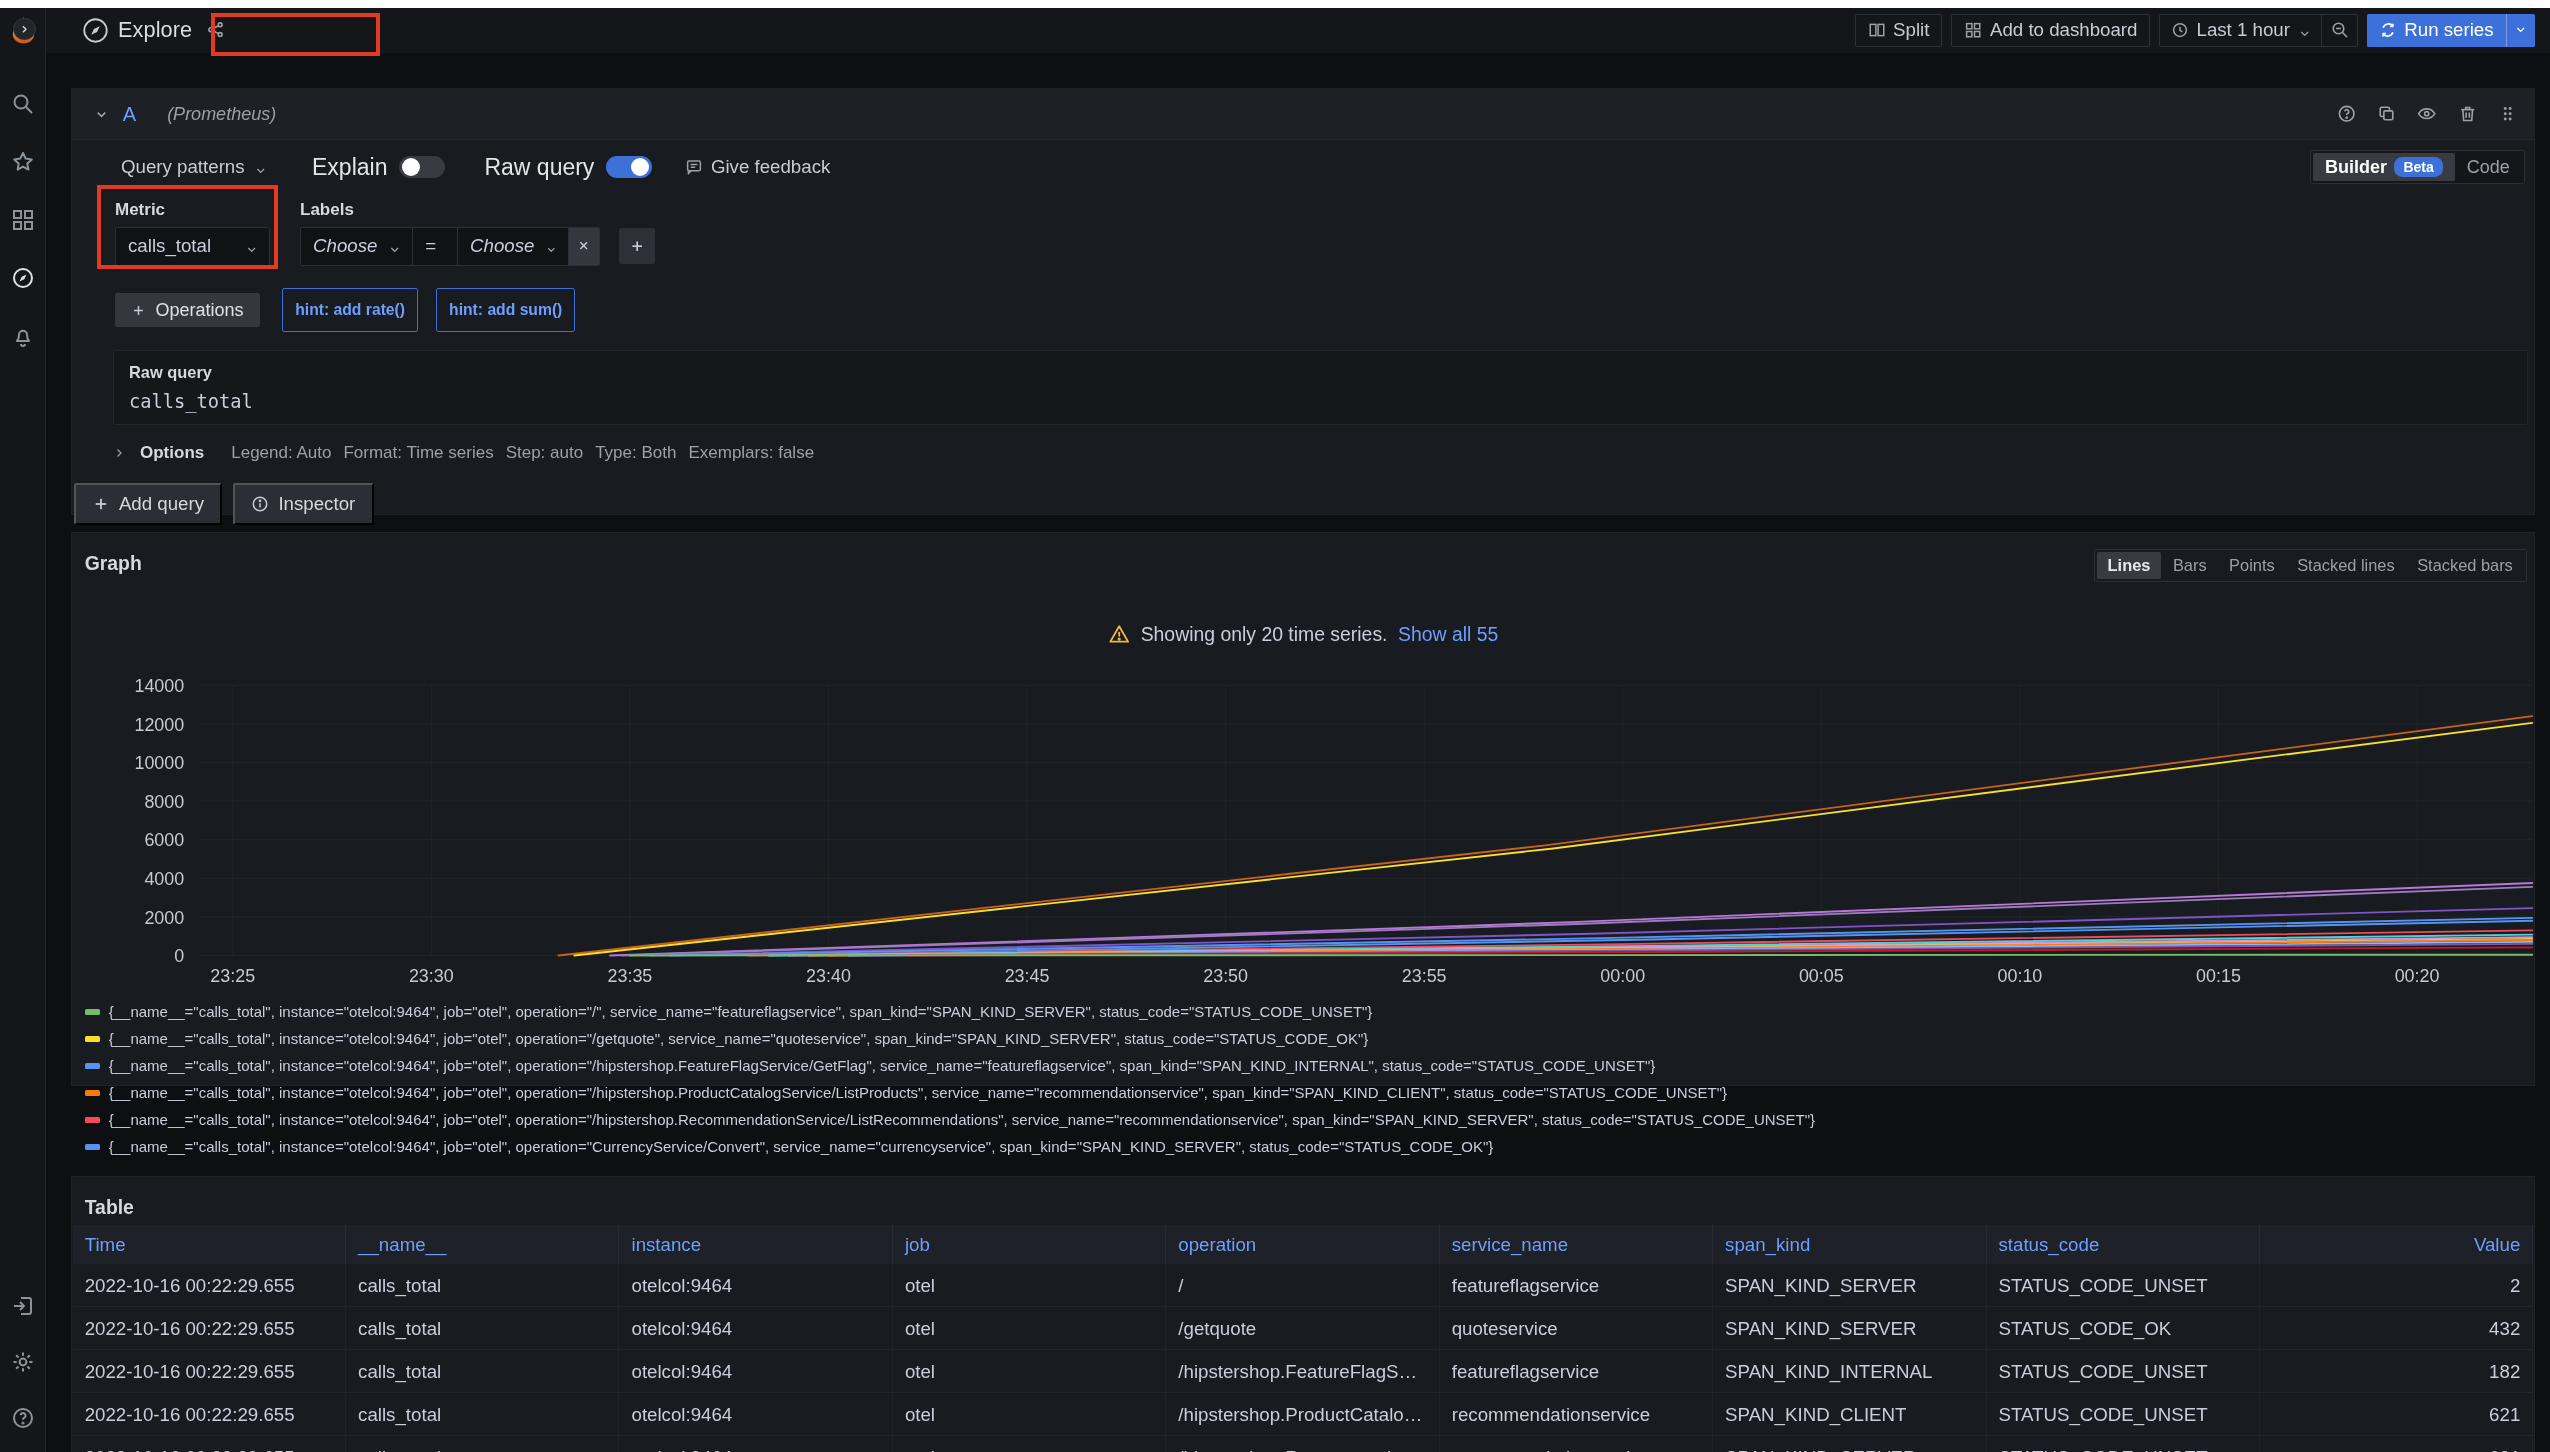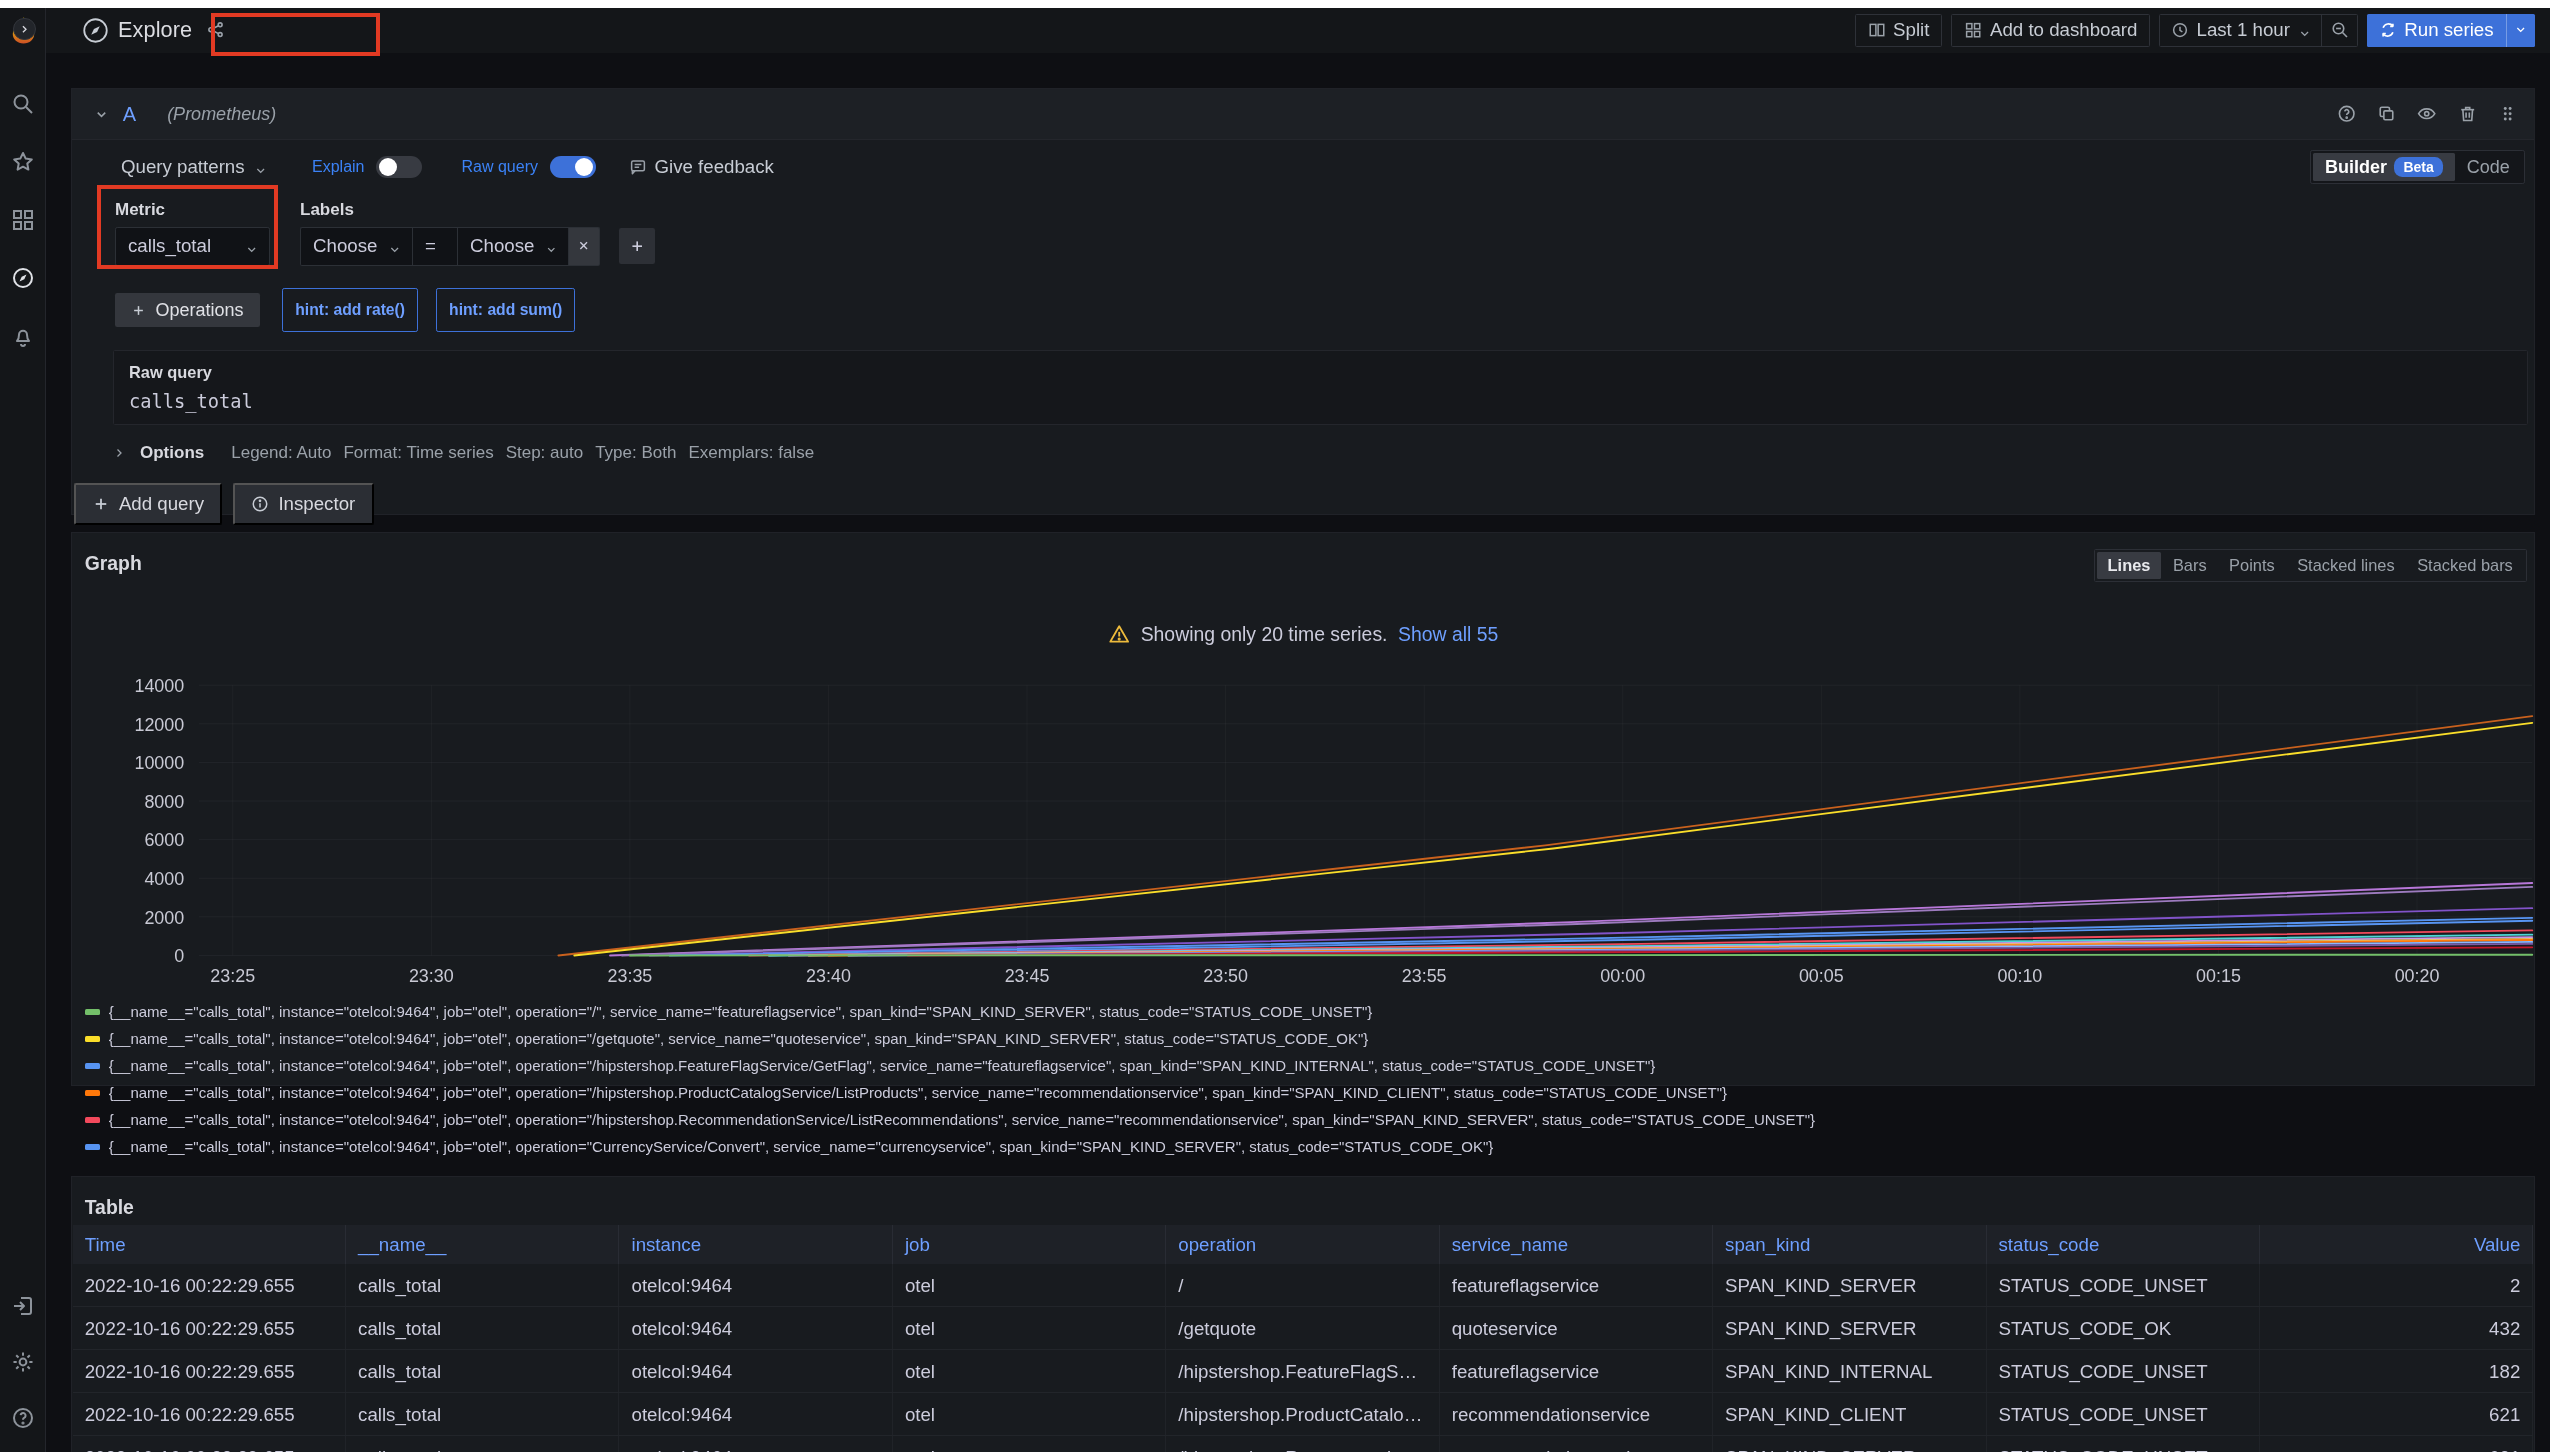"Explain" .tb-label { color: #3b82f6 -> #e5e5e5; font-size: 16px -> 23px }
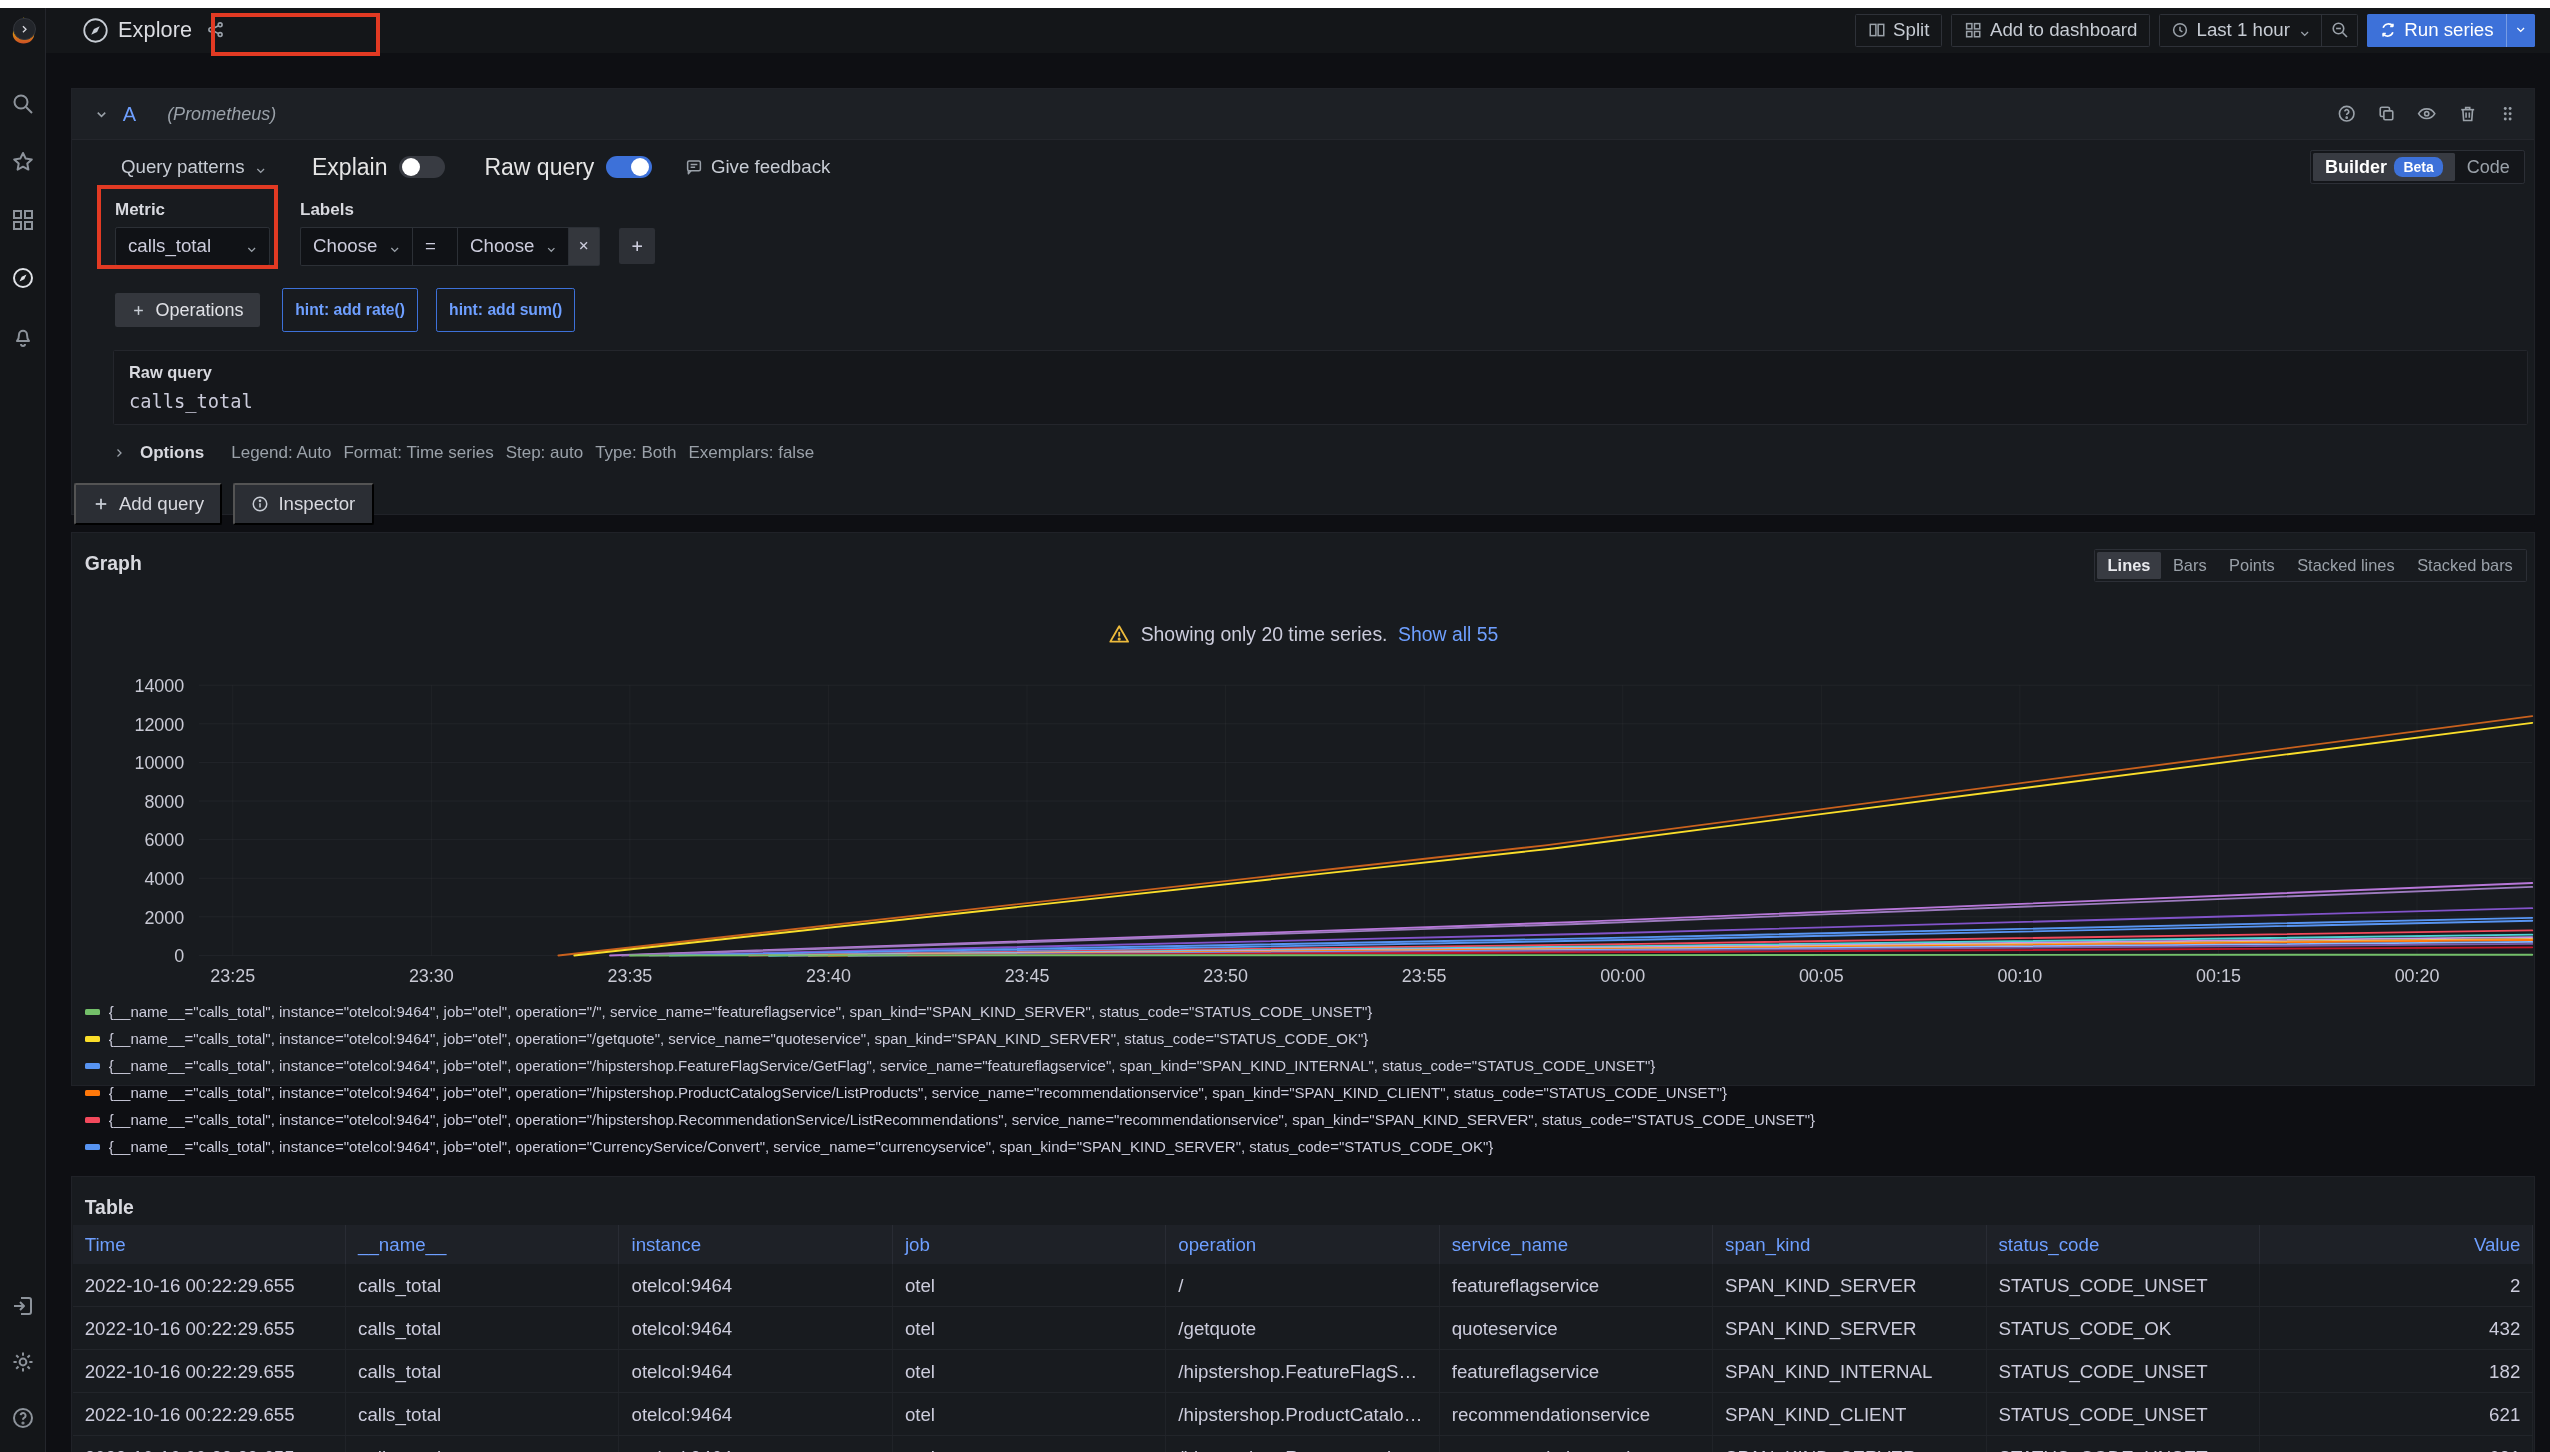"Choose" .controls-row { font-style: none -> italic }
